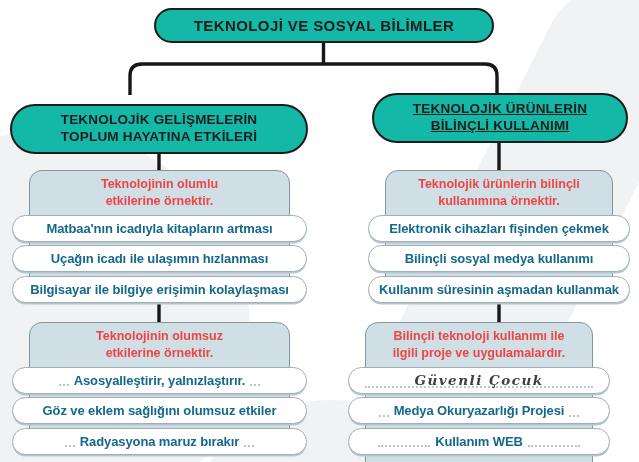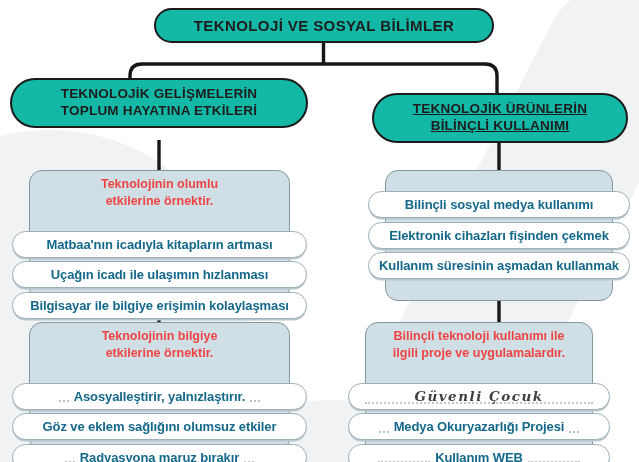"TEKNOLOJİK GELİŞMELERİN" .branch-left { top: 78px -> 104px }
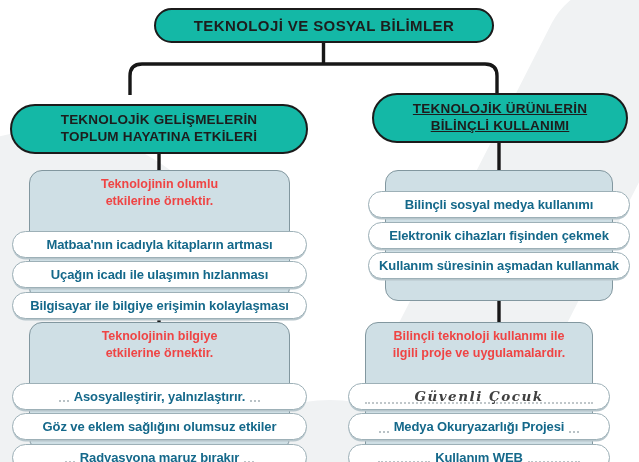"Teknolojik ürünlerin bilinçli" div.group-head { html: none -> <div> <div>Teknolojik ürünlerin bilinçli</div> <div>kullanımına örnektir.</div> </div> }
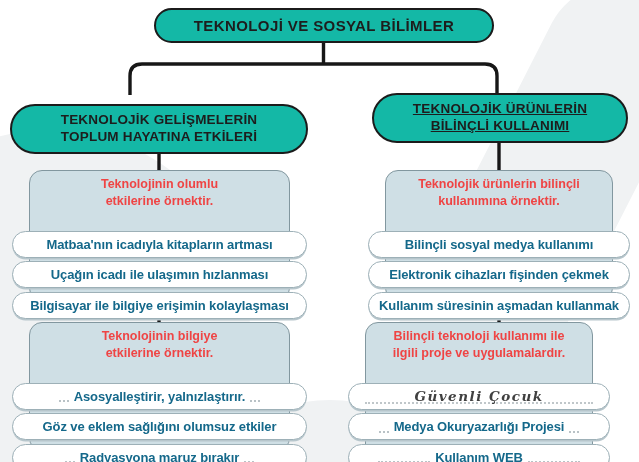"Matbaa'nın icadıyla kitapların artması" .pills { margin-top: 21px -> 5px }
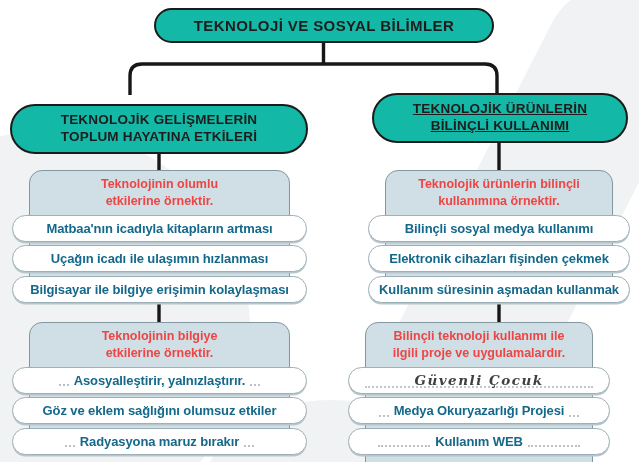"Bilinçli sosyal medya kullanımı" div.pill { order: before "Elektronik cihazları fişinden çekmek" -> after "Elektronik cihazları fişinden çekmek" }
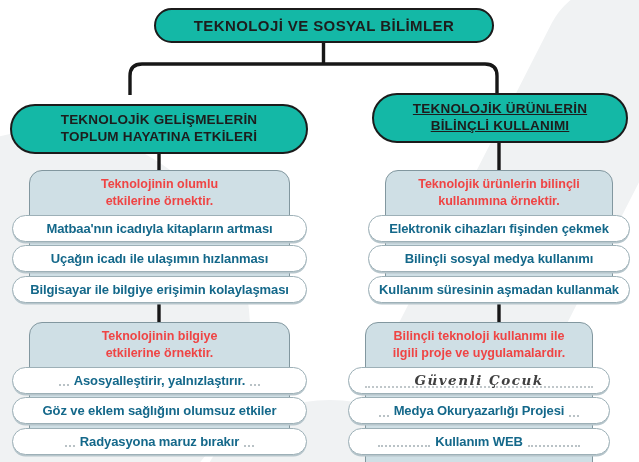"Teknolojinin bilgiye" div { text: bilgiye -> olumsuz }
